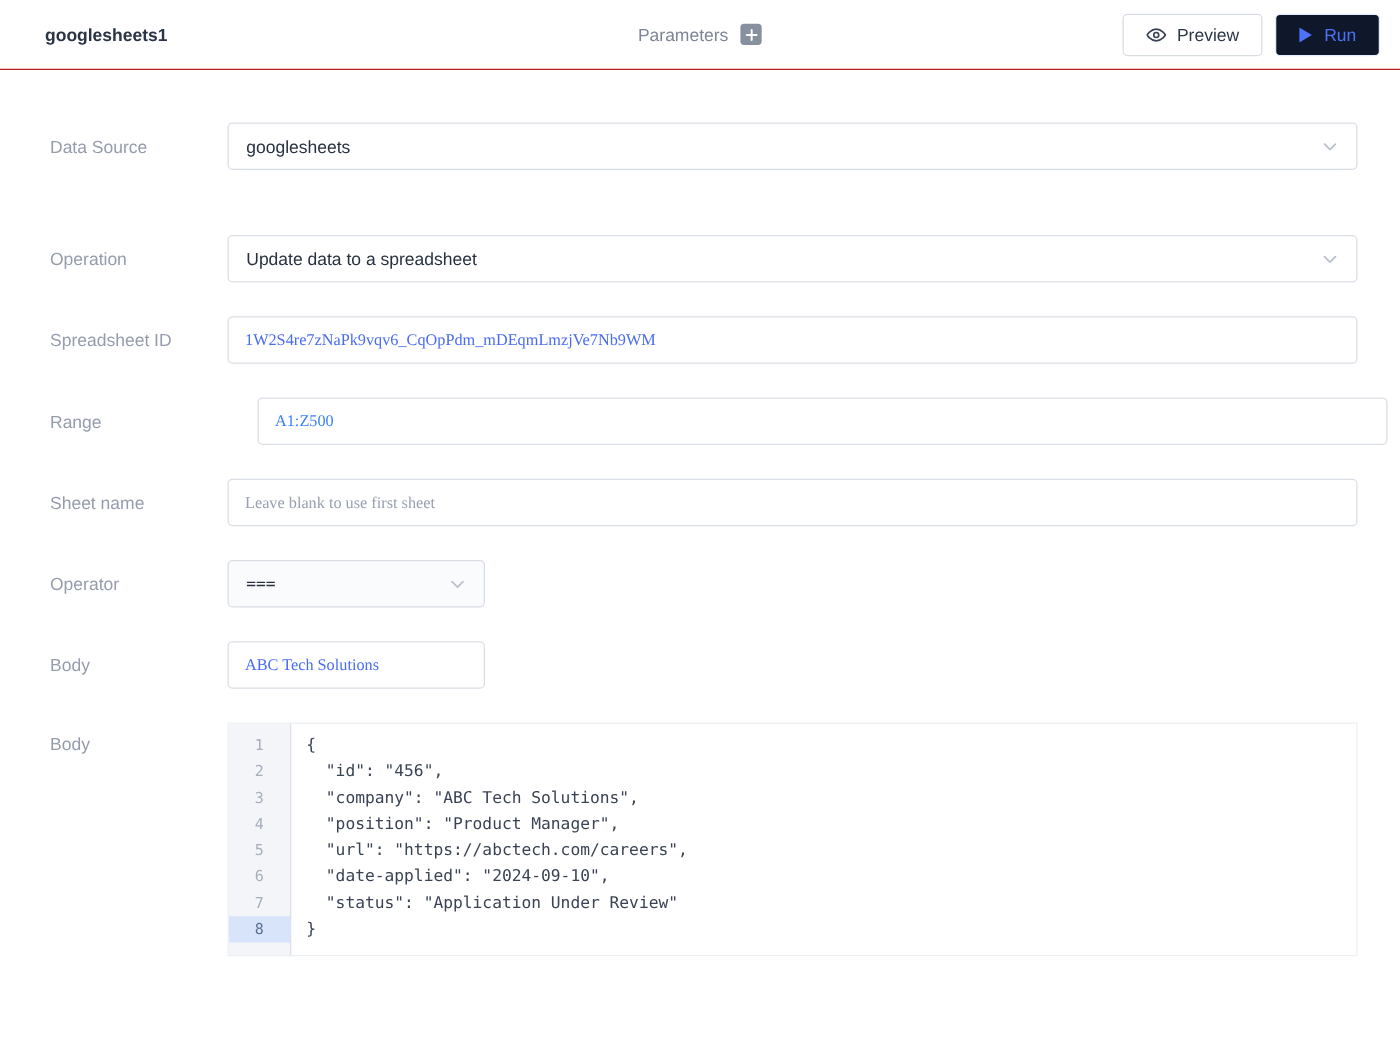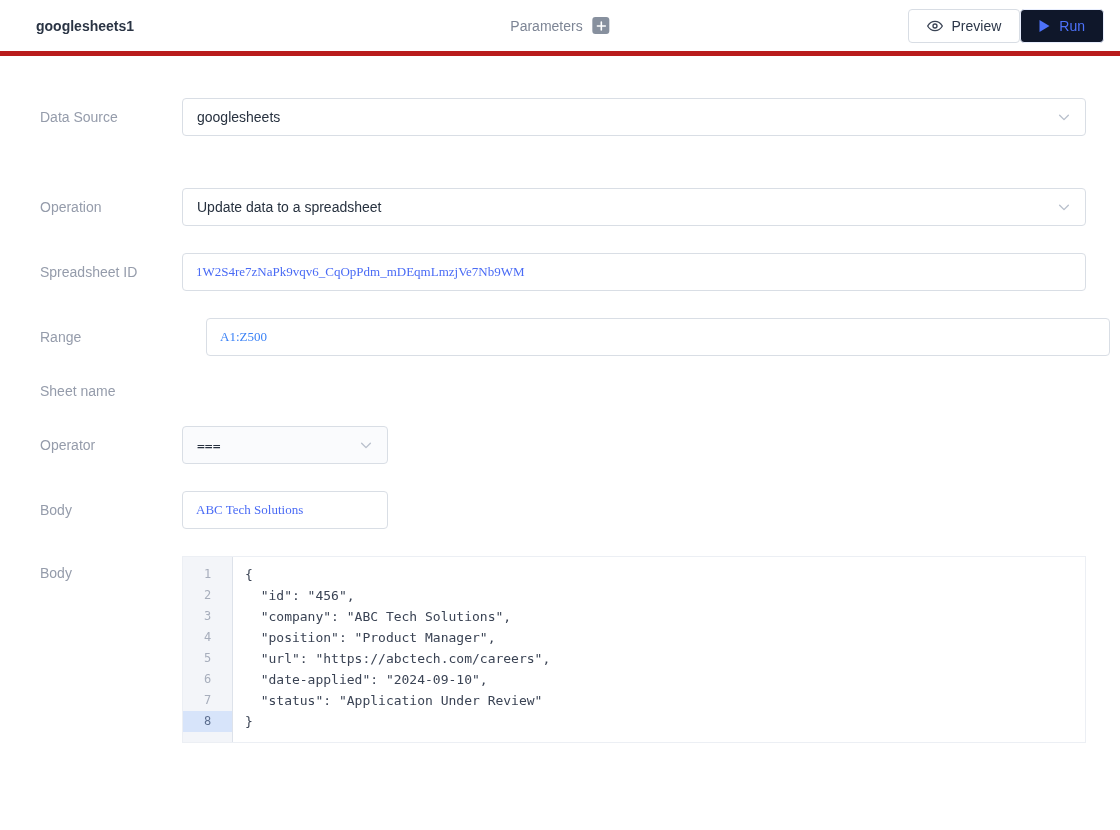"googlesheets1" .header { border-bottom: 5px solid #b91c1c -> 1px solid #b91c1c }
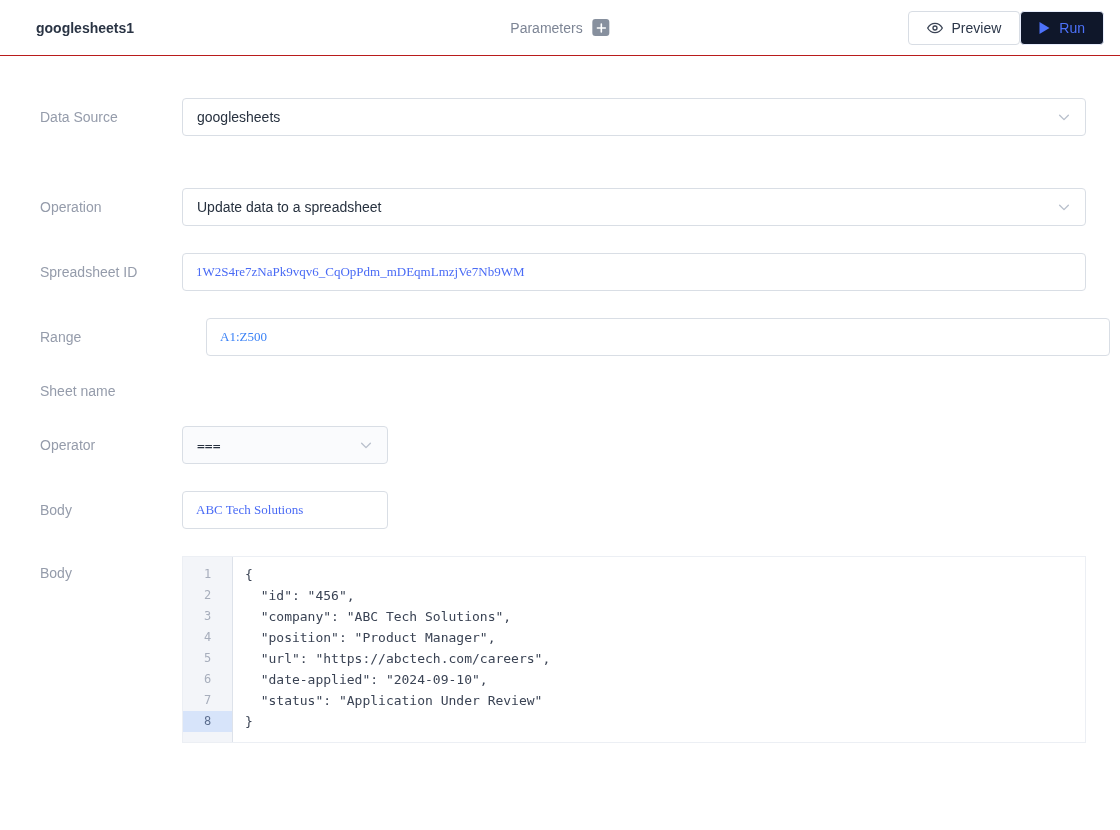"Preview" .actions { gap: none -> 10px }
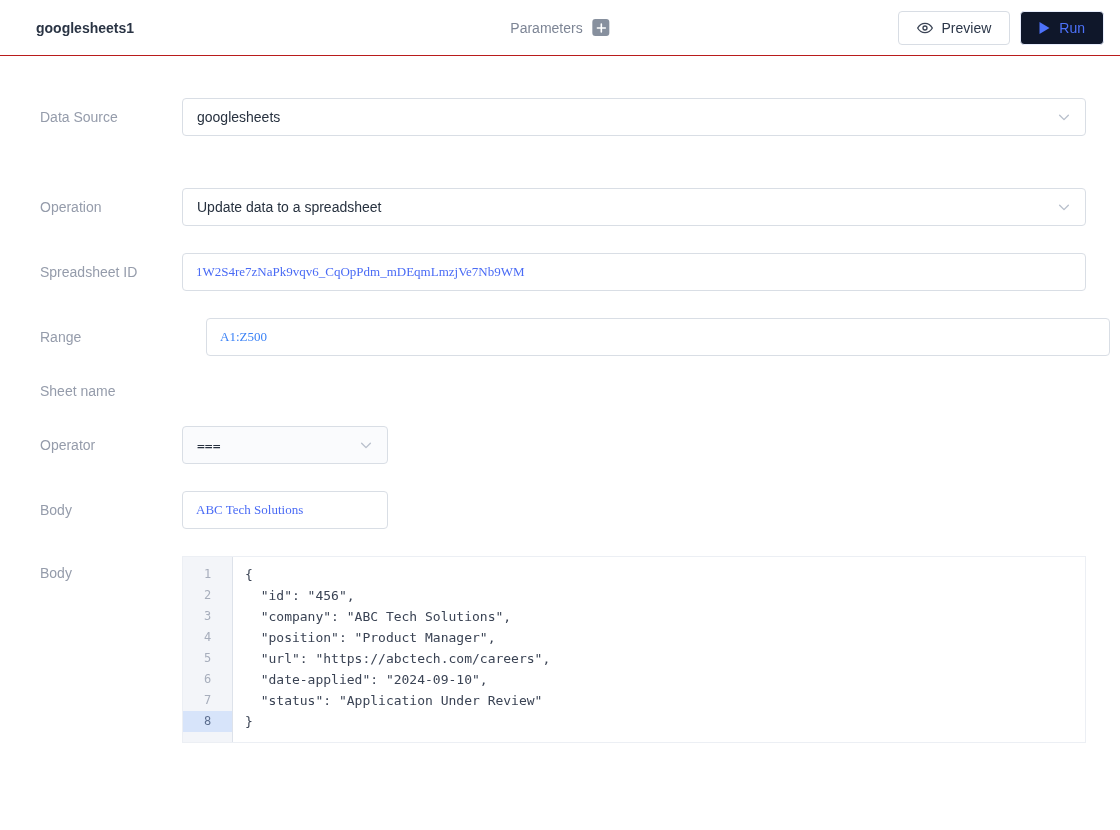"Leave blank to use first" div.control { html: none -> <div> <input> </div> }
